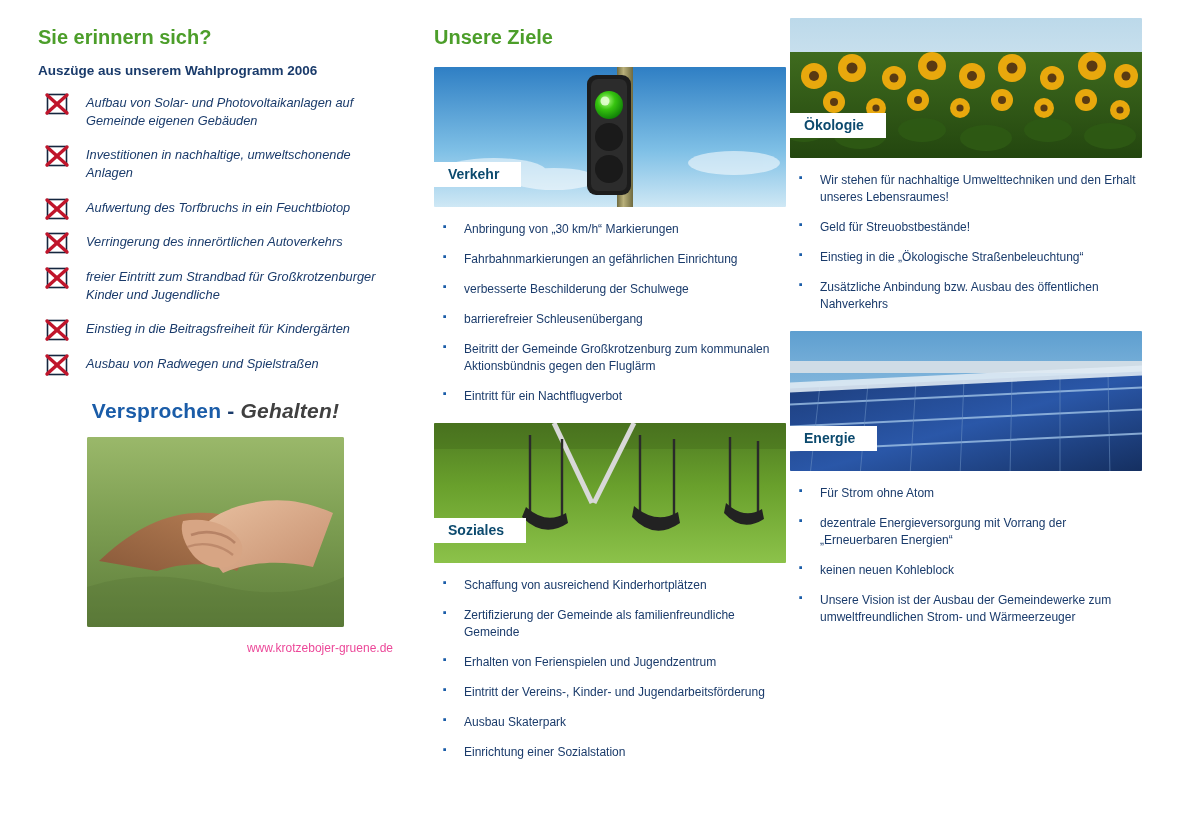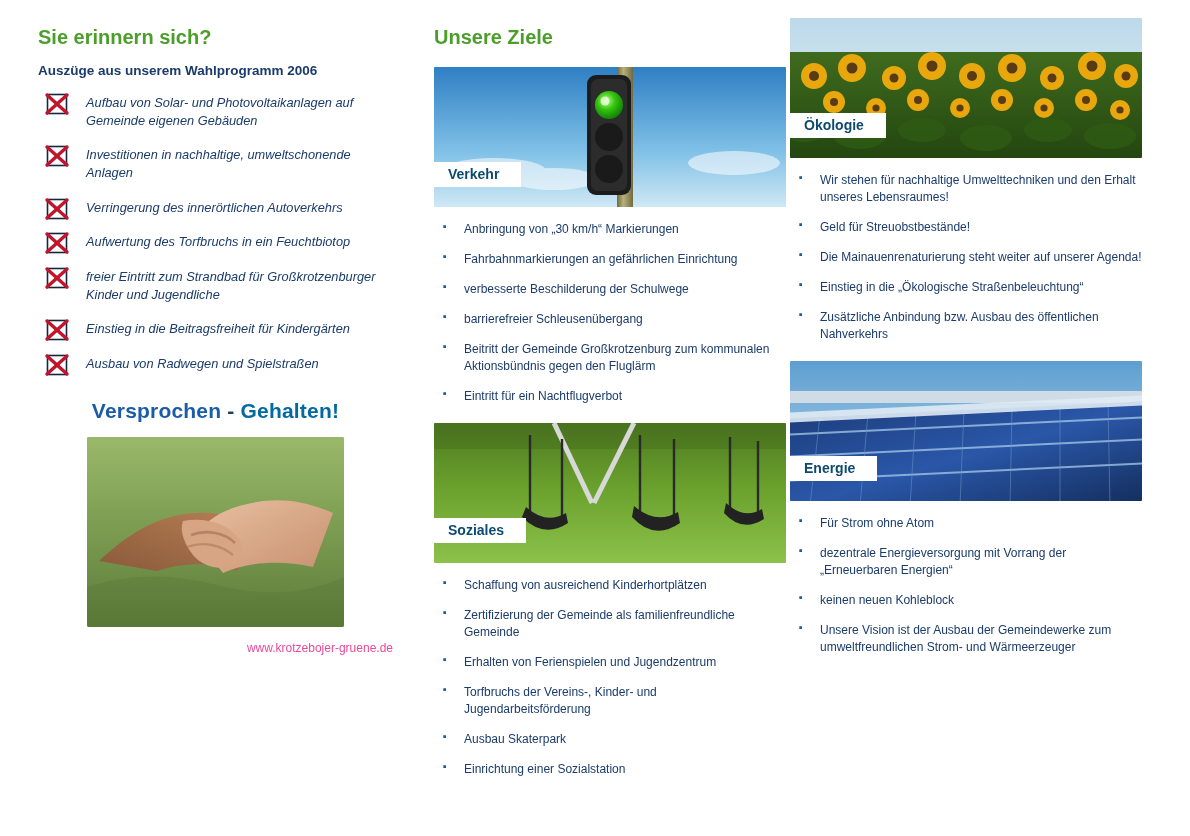"Verringerung des innerörtlichen" li.check-item { order: before "Aufwertung des Torfbruchs in ein" -> after "Aufwertung des Torfbruchs in ein" }
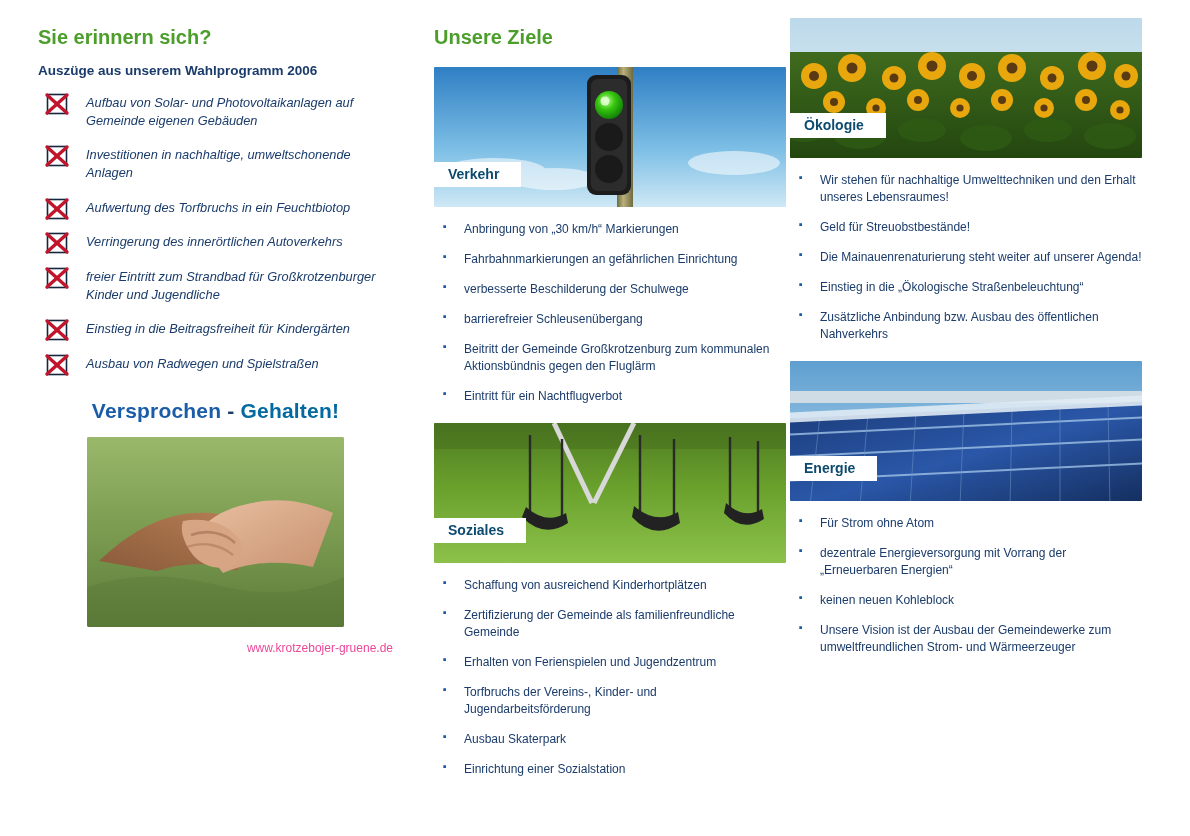"Die Mainauenrenaturierung steht weiter" li.bullet { html: <li>Die Mainauenrenaturierung steht weiter auf unserer Agenda!</li> -> none }
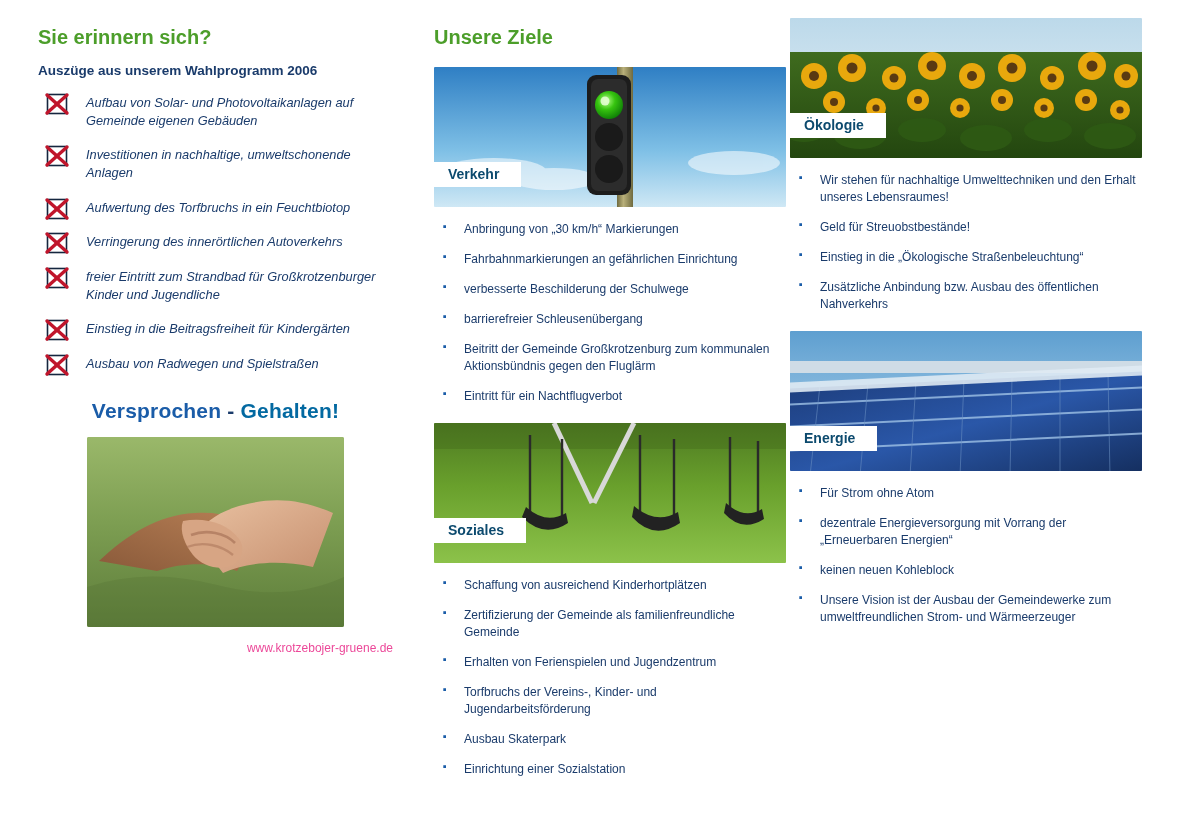"Gehalten!" .promise-b { color: #0369a1 -> #404040; font-style: none -> italic }
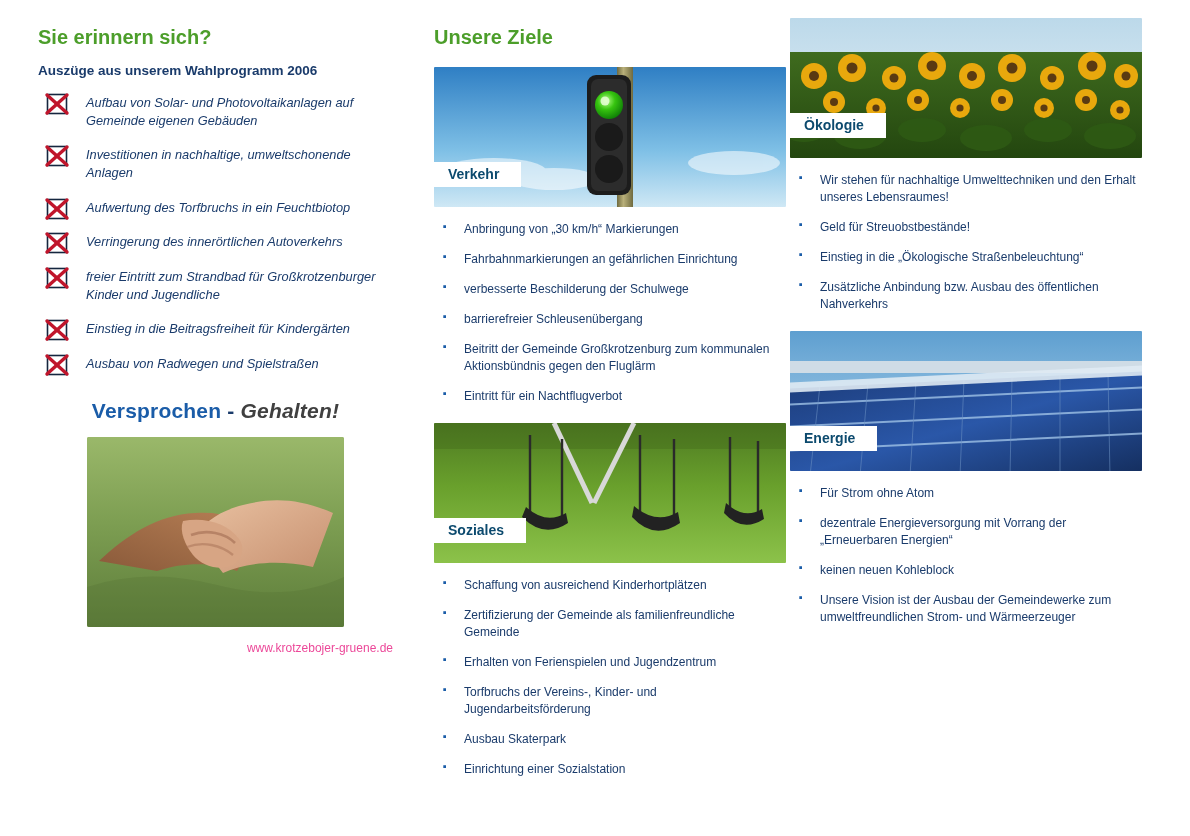"Torfbruchs der Vereins-, Kinder- und" li.bullet { text: Torfbruchs -> Eintritt }
